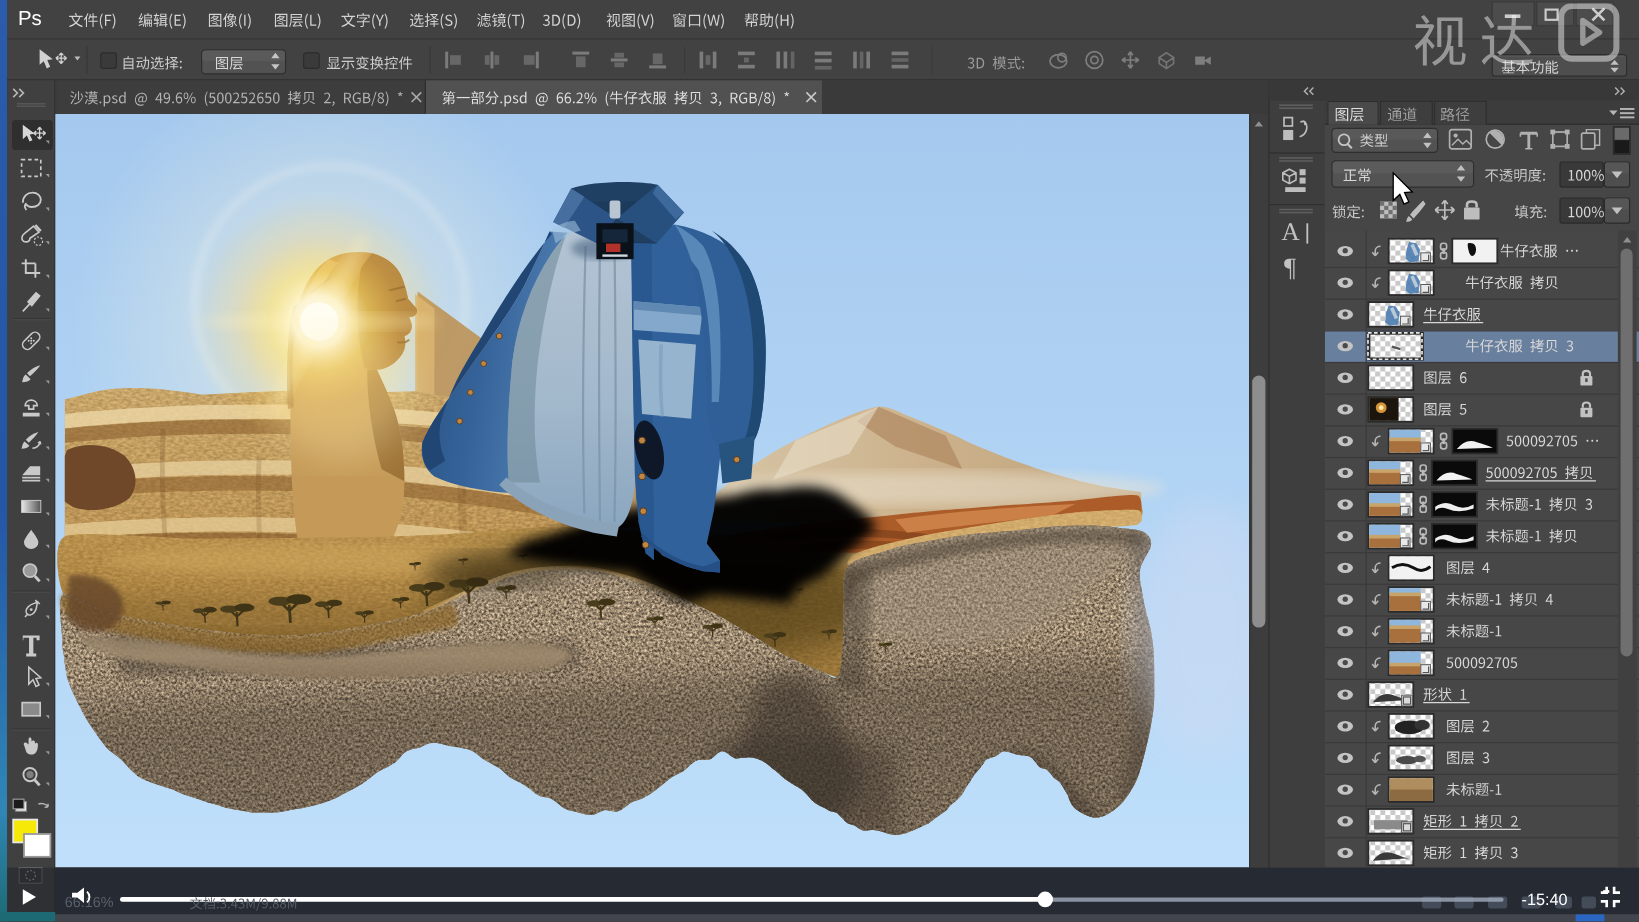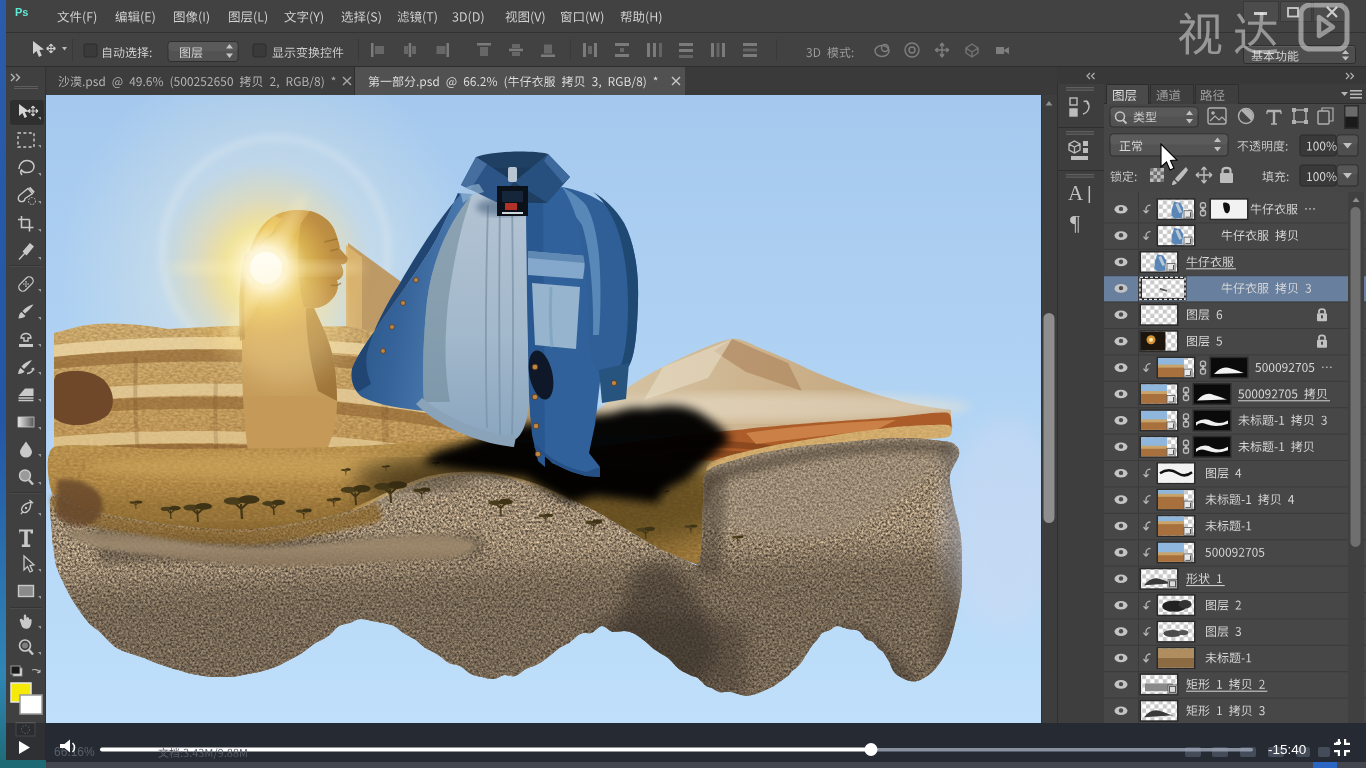"Ps" div.abs { color: #5eead4 -> #ffffff; font-size: 11px -> 17px; font-weight: bold -> normal }
